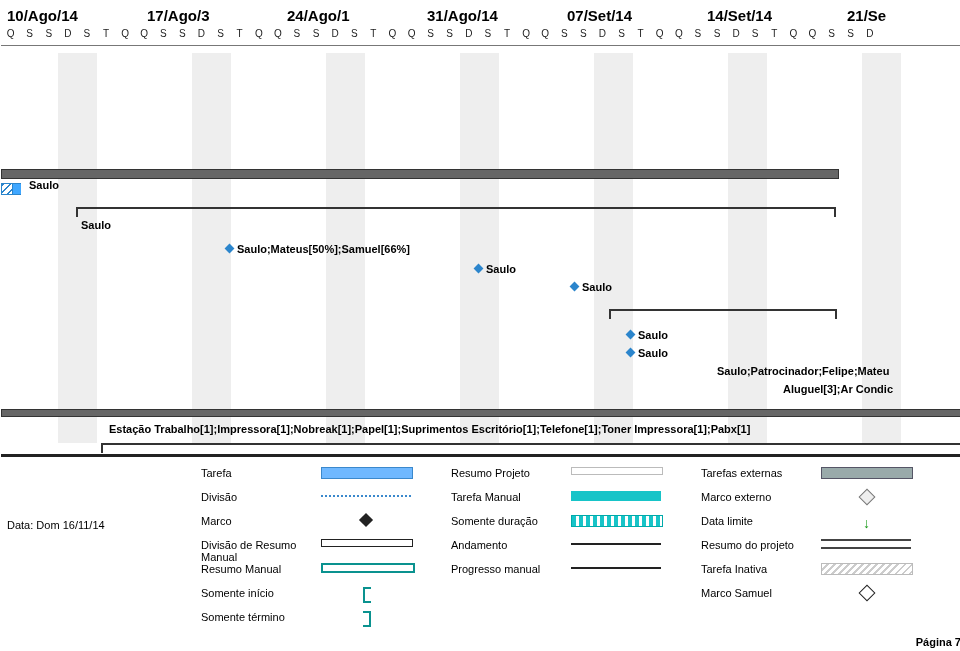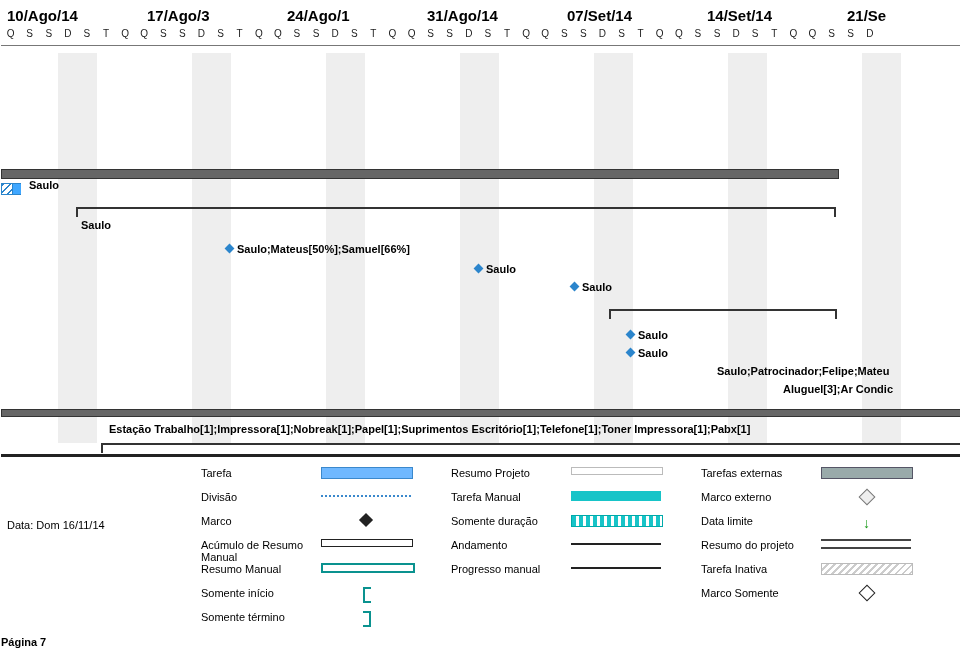"Acúmulo de Resumo Manual" span.lg-label { text: Acúmulo -> Divisão }
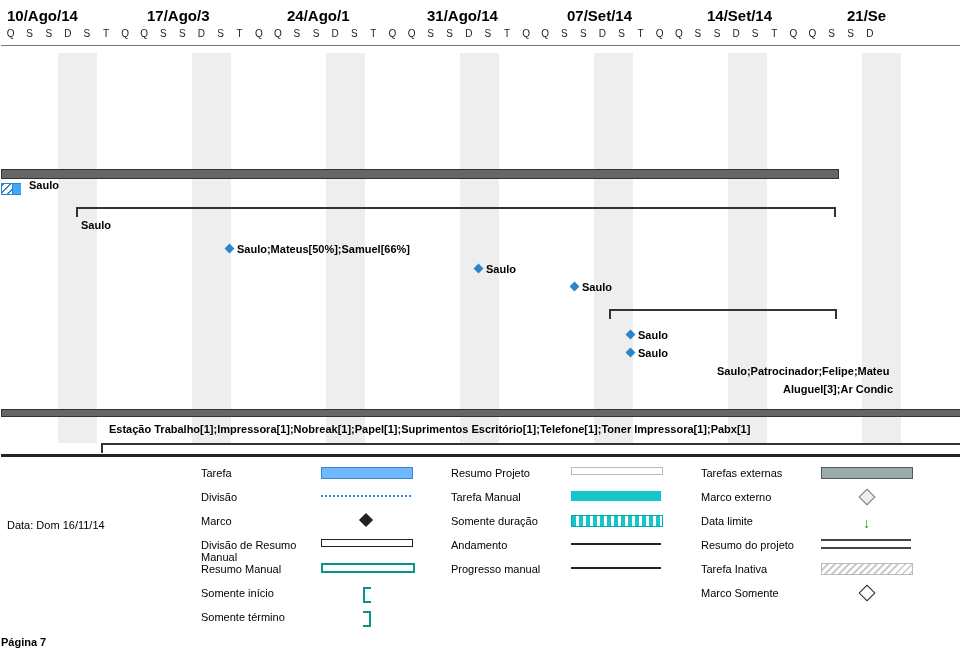"Marco Somente" span.lg-label { text: Somente -> Samuel }
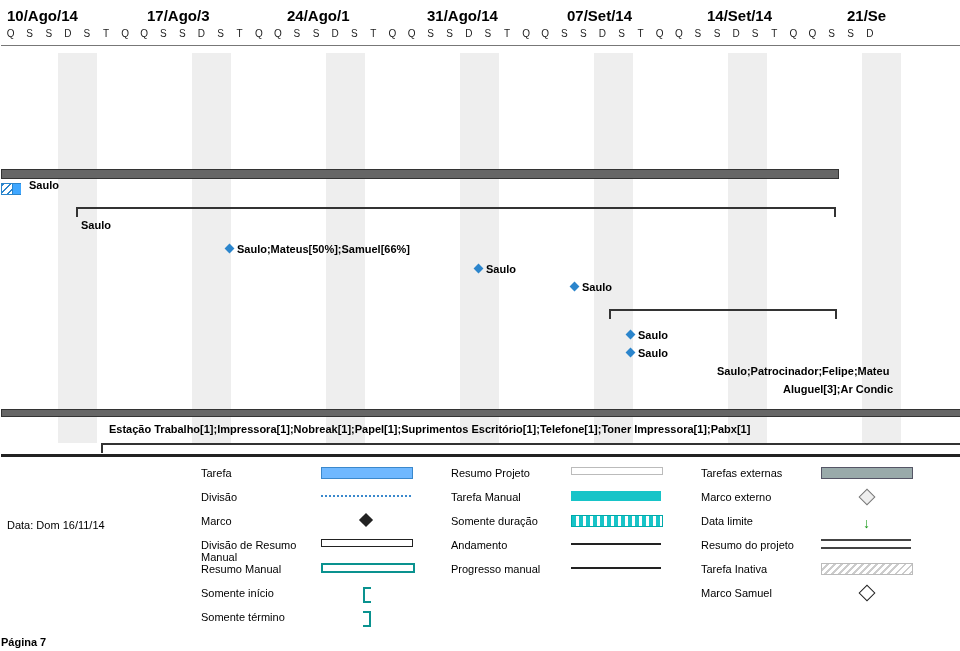"Página 7" .footer { text-align: left -> right }
